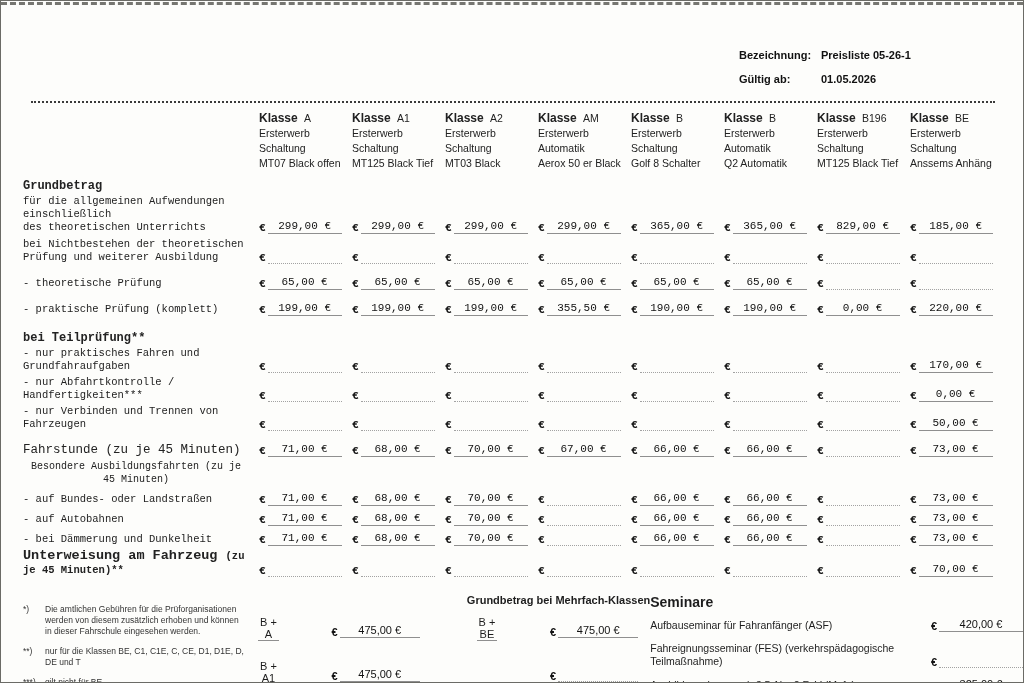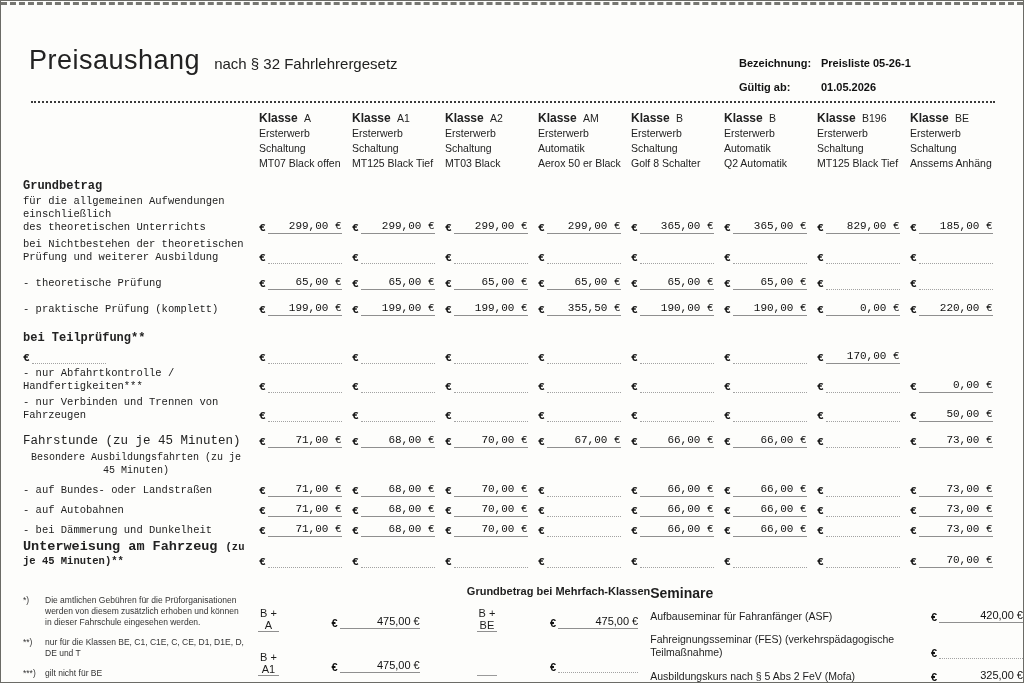"Preisaushang" div.title-line { html: <div> <span>Preisaushang</span> <span>nach § 32 Fahrlehrergesetz</span> </div> -> none }
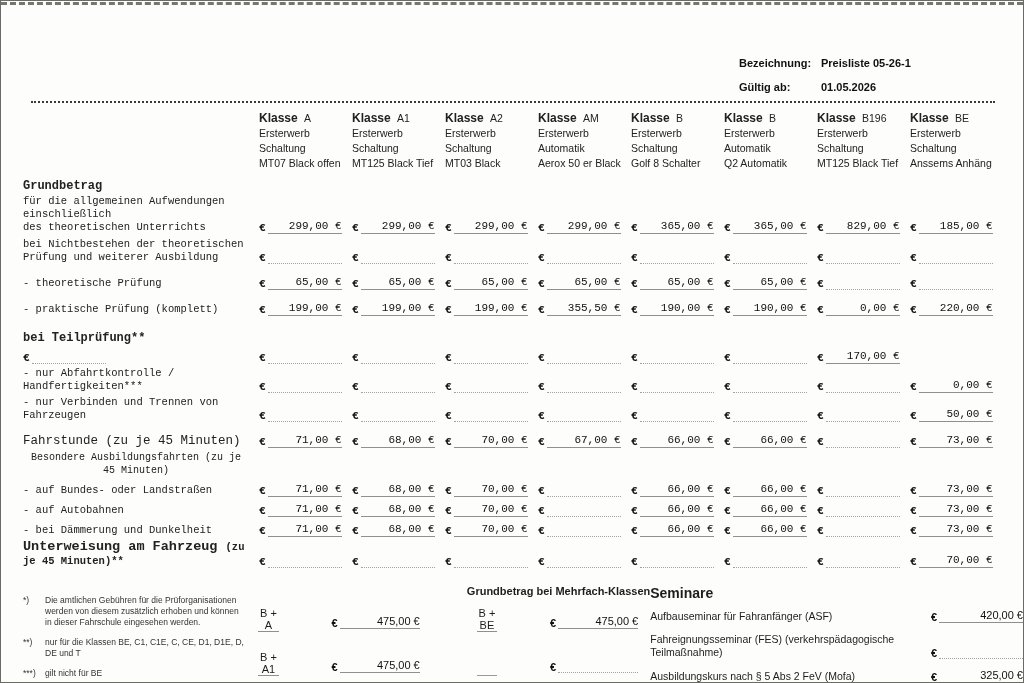"Bezeichnung:" .meta { top: 56px -> 48px }
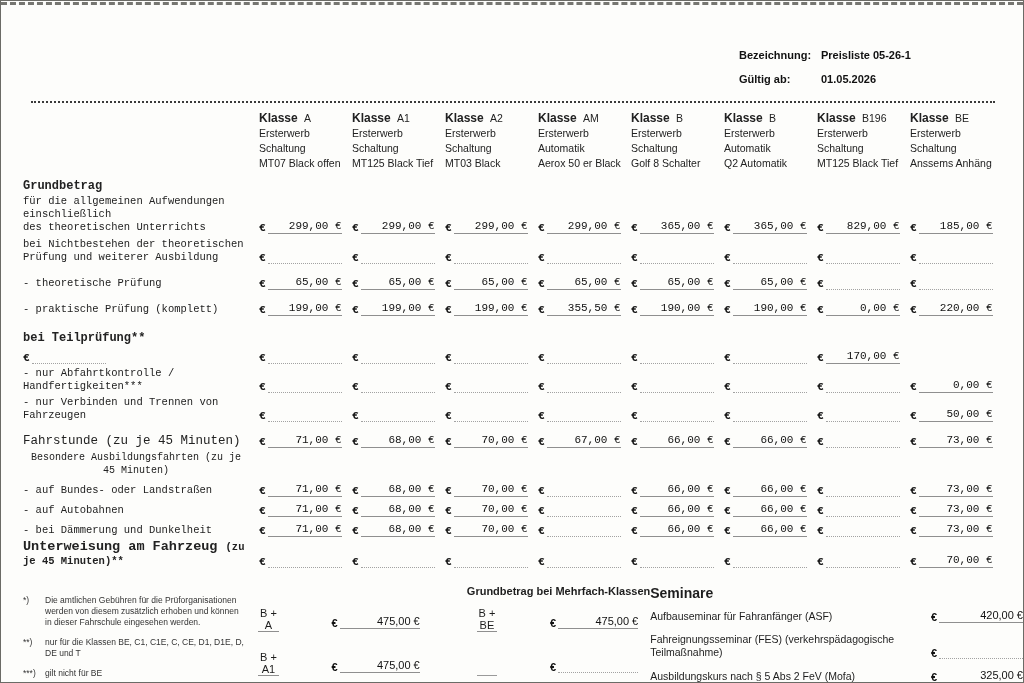"299,00 €" .val.filled { text-align: right -> none }
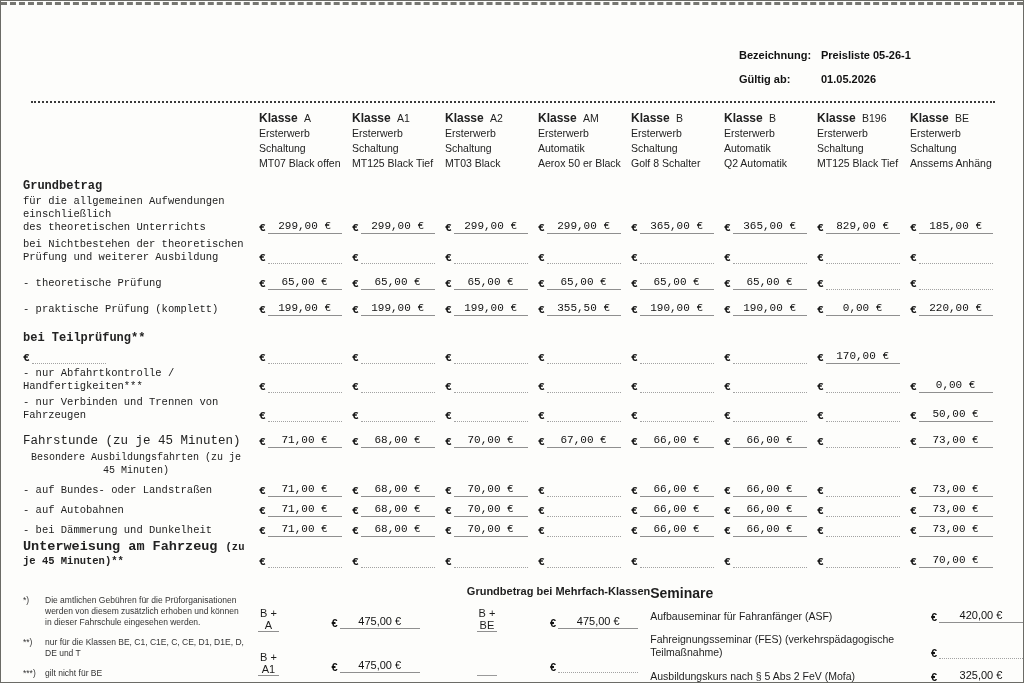"- nur praktisches Fahren und" div.lbl { html: none -> <div>- nur praktisches Fahren und Grundfahraufgaben</div> }
